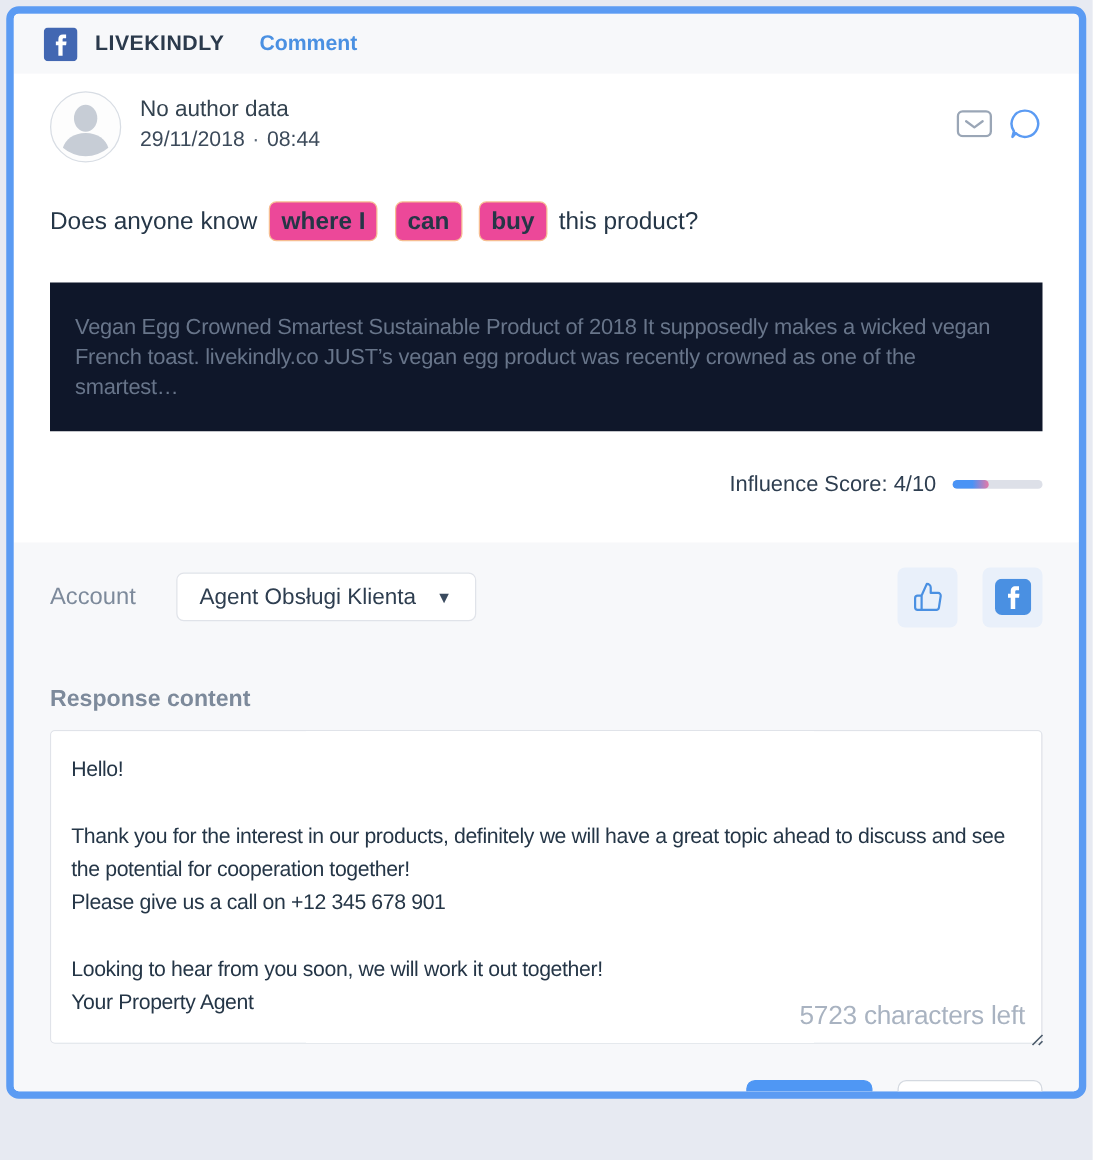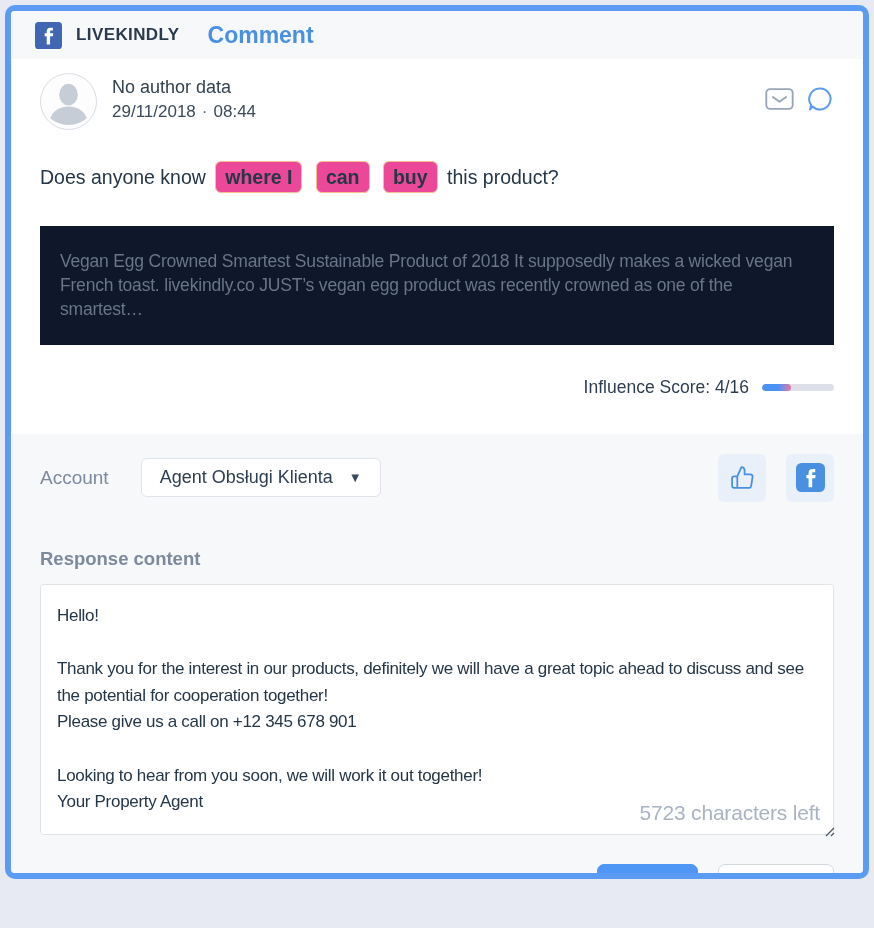"Comment" .comment-link { font-size: 23px -> 17px }
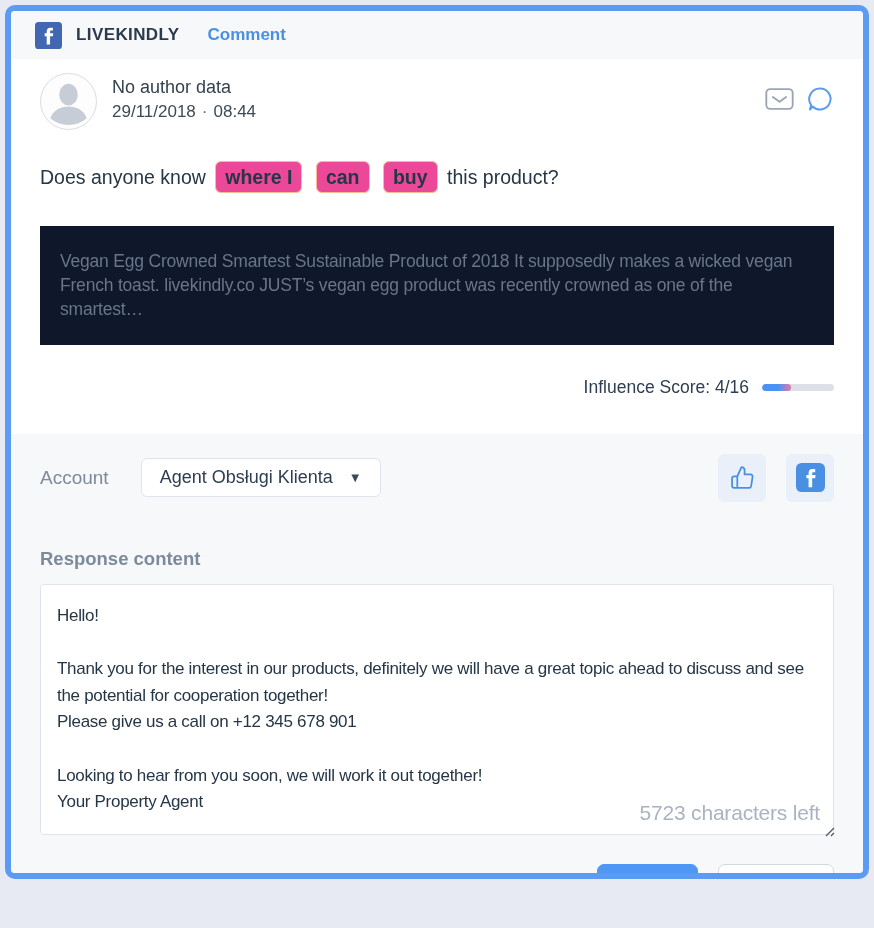"Influence Score: 4/16" span.influence-label { text: 4/16 -> 4/10 }
